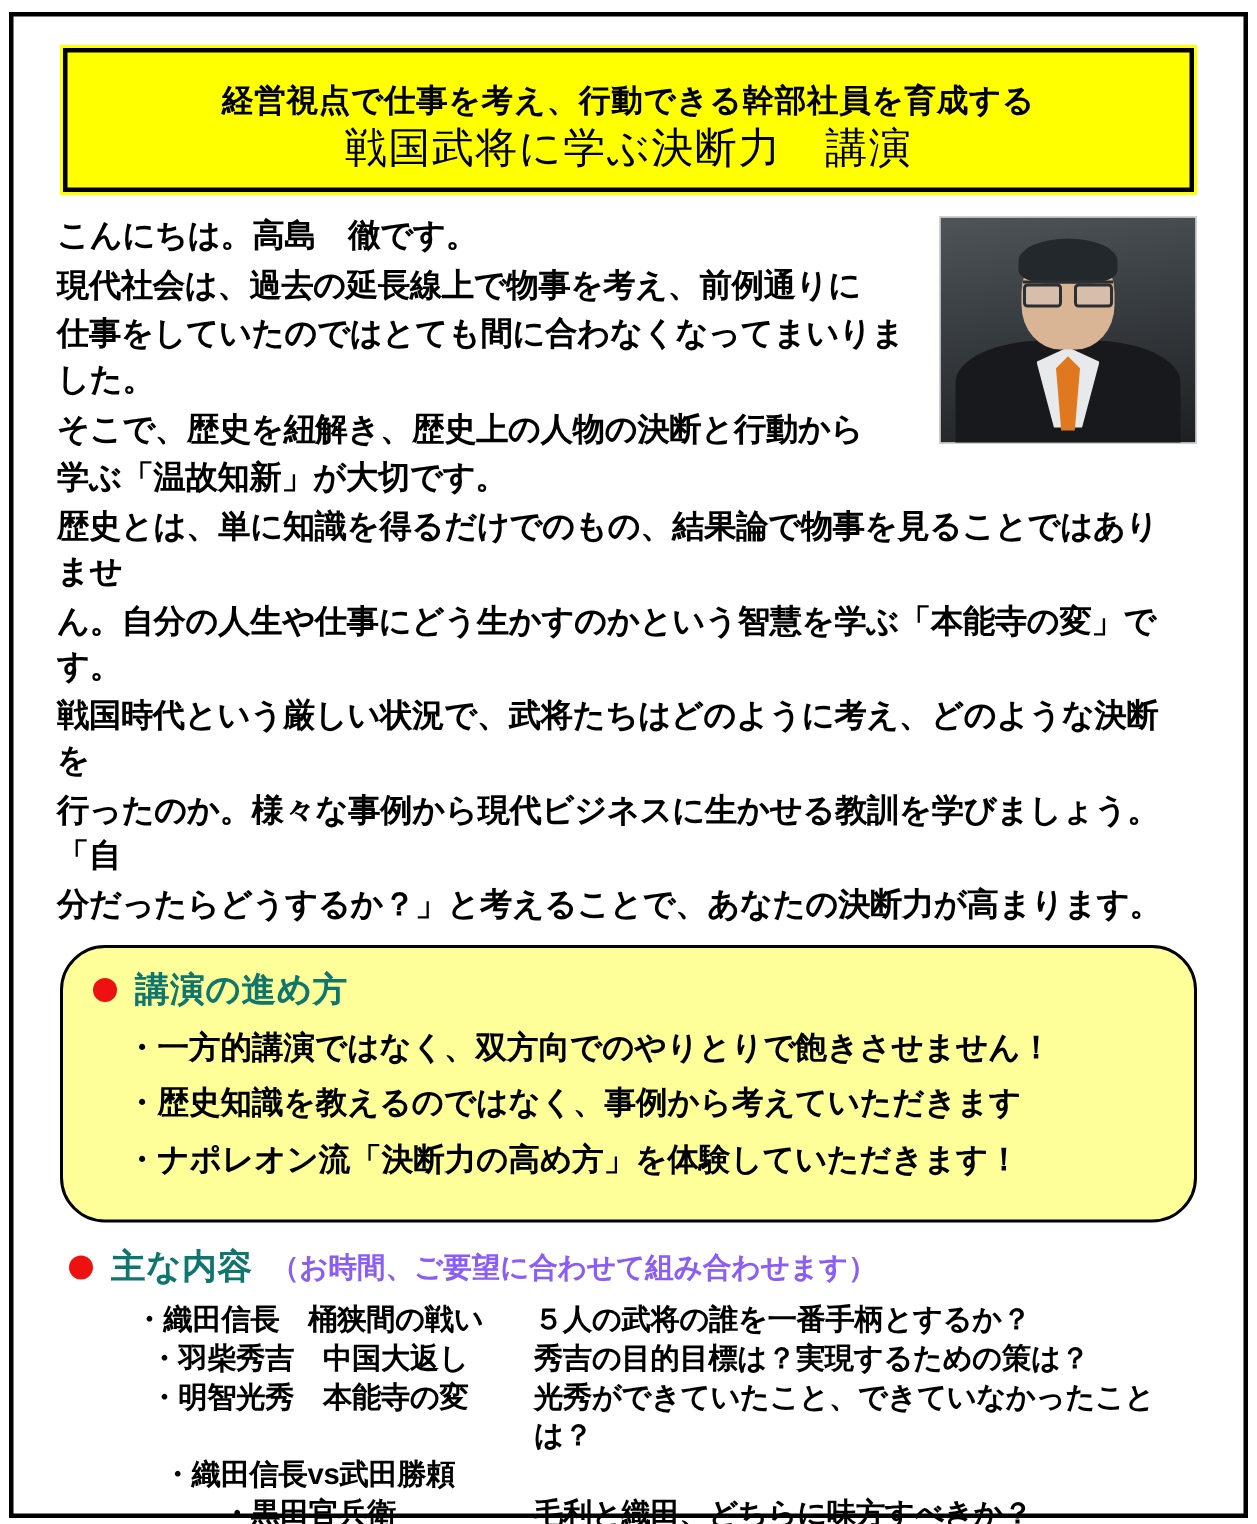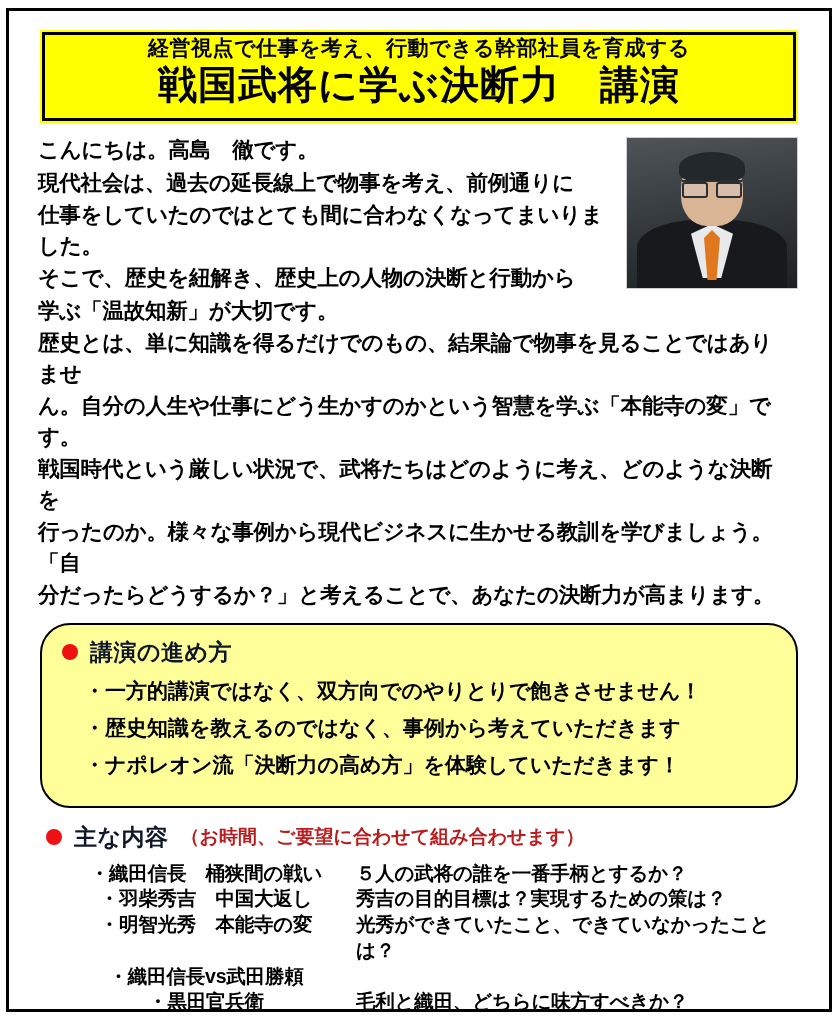"経営視点で仕事を考え、行動できる幹部社員を育成する" .title-banner { padding: 0 10px 10px 10px -> 20px 10px 10px 10px }
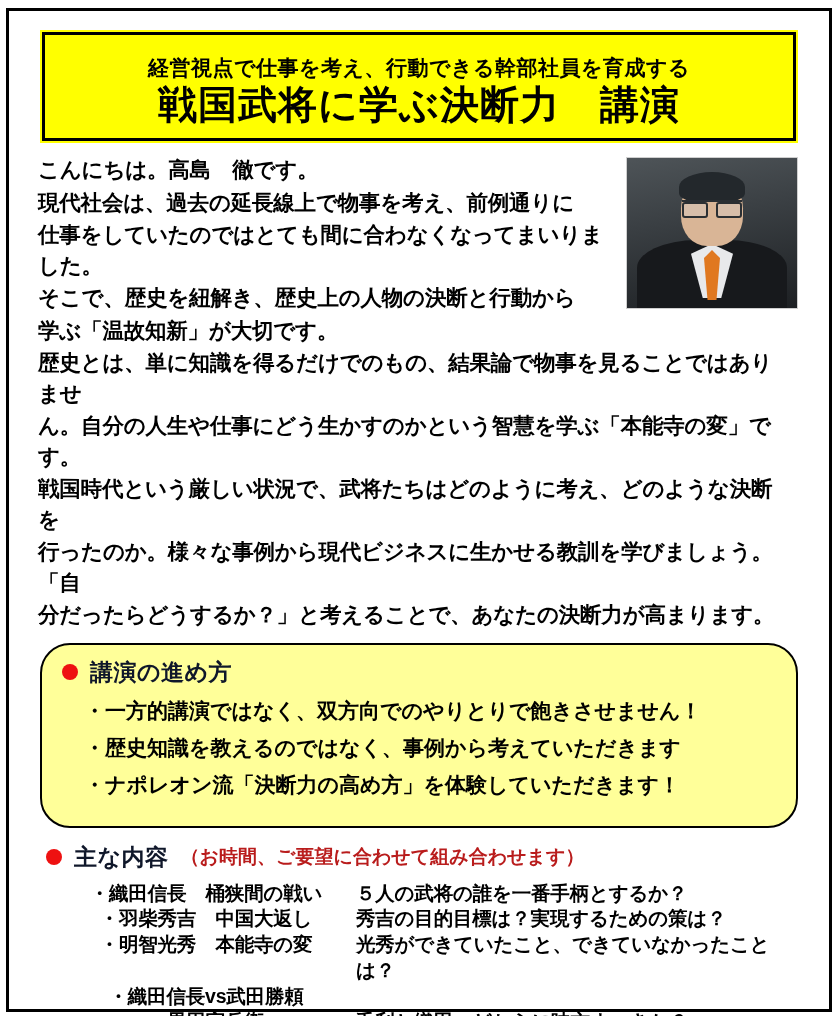"戦国武将に学ぶ決断力 講演" .title-main { font-size: 39px -> 28px; font-weight: bold -> normal }
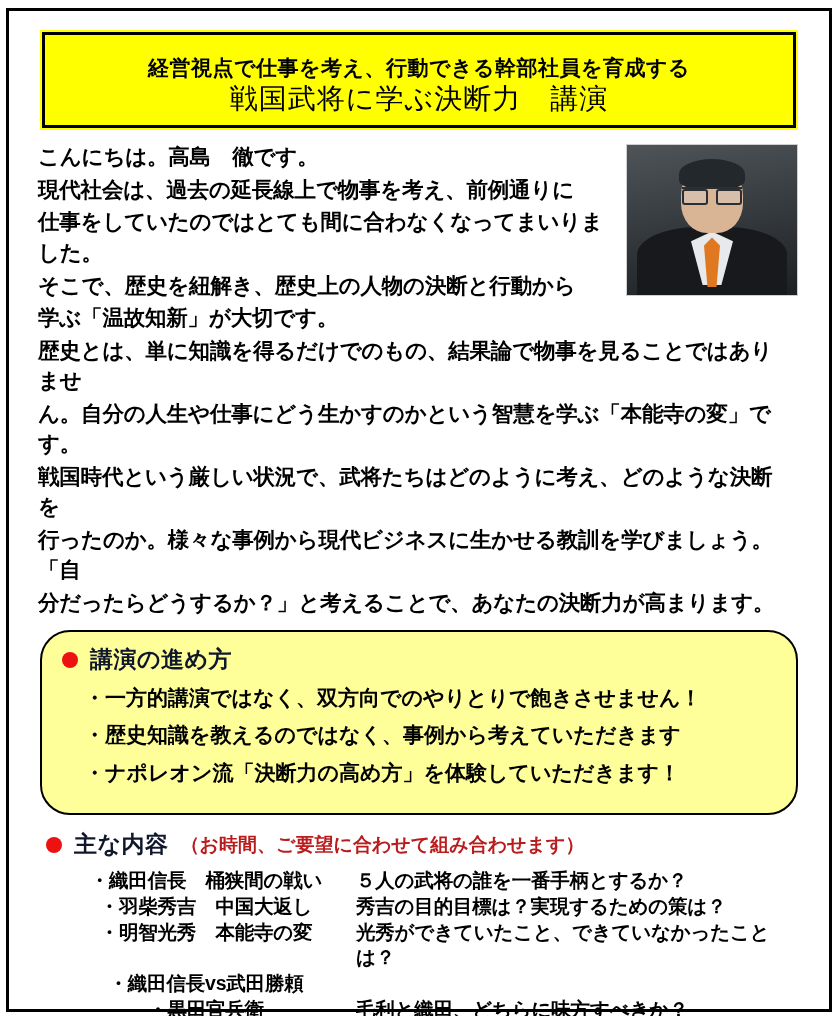"講演の進め方" .section-title { color: #0f172a -> #0f766e }
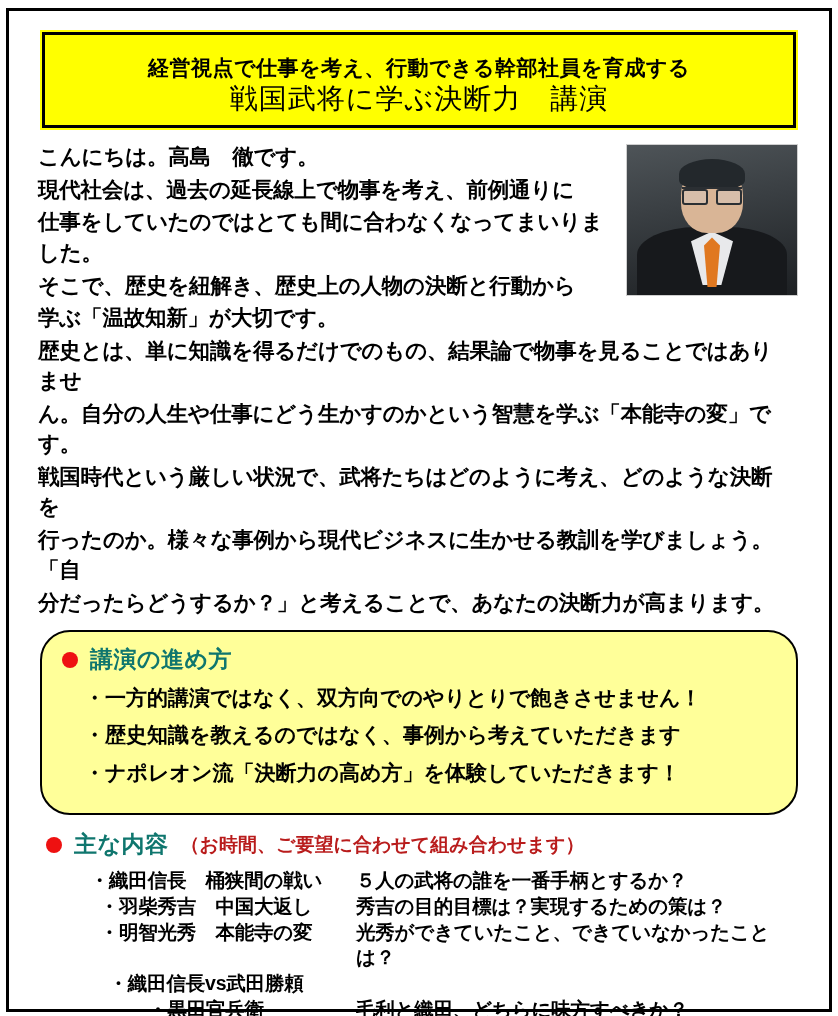"（お時間、ご要望に合わせて組み合わせます）" .section-title-note { color: #b91c1c -> #8b5cf6 }
